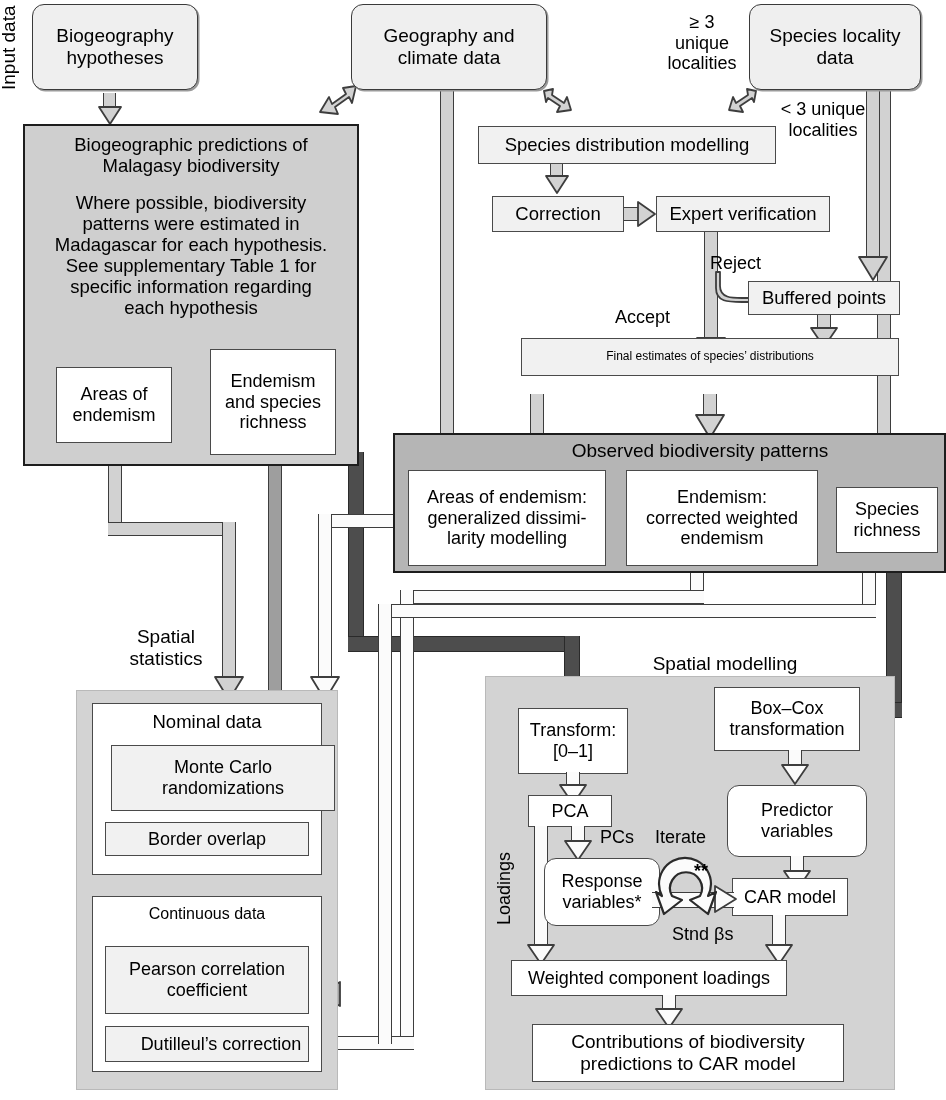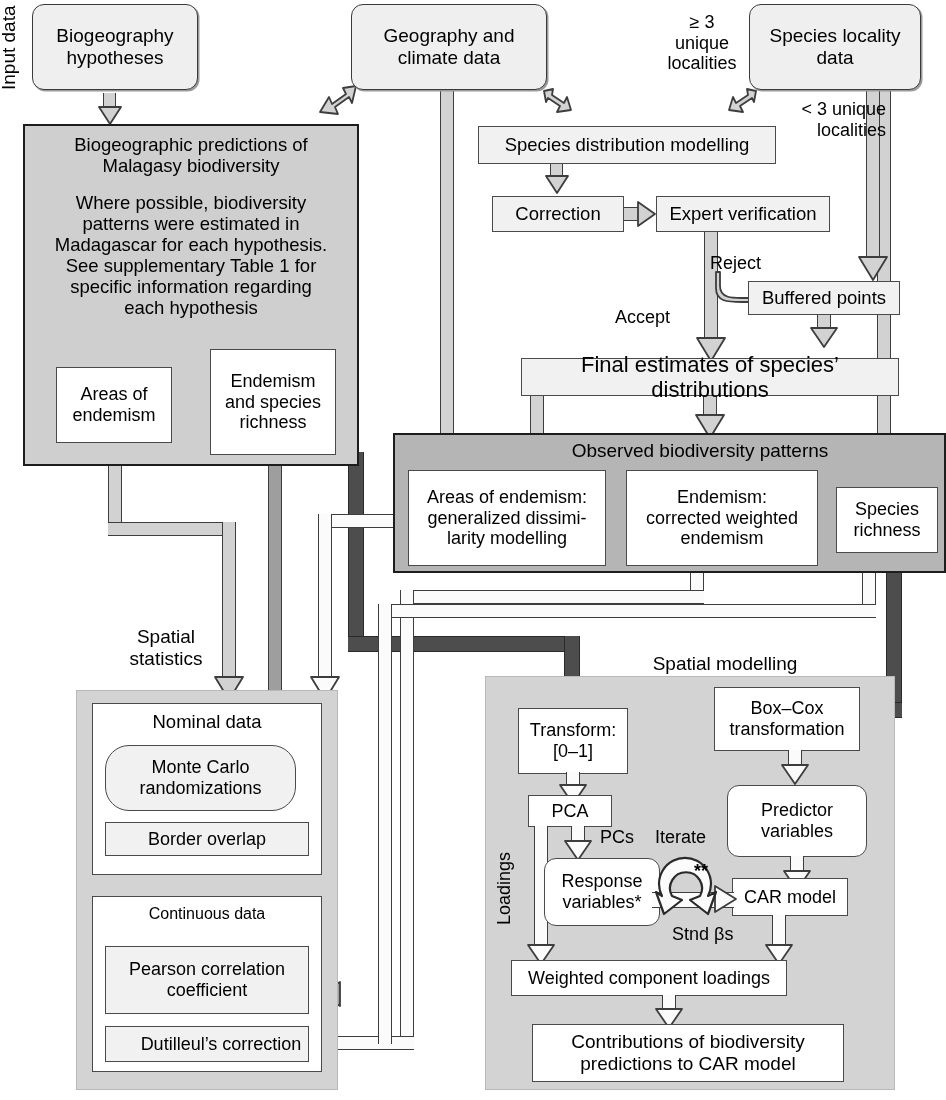"< 3 unique" div.lbl { text-align: right -> center }
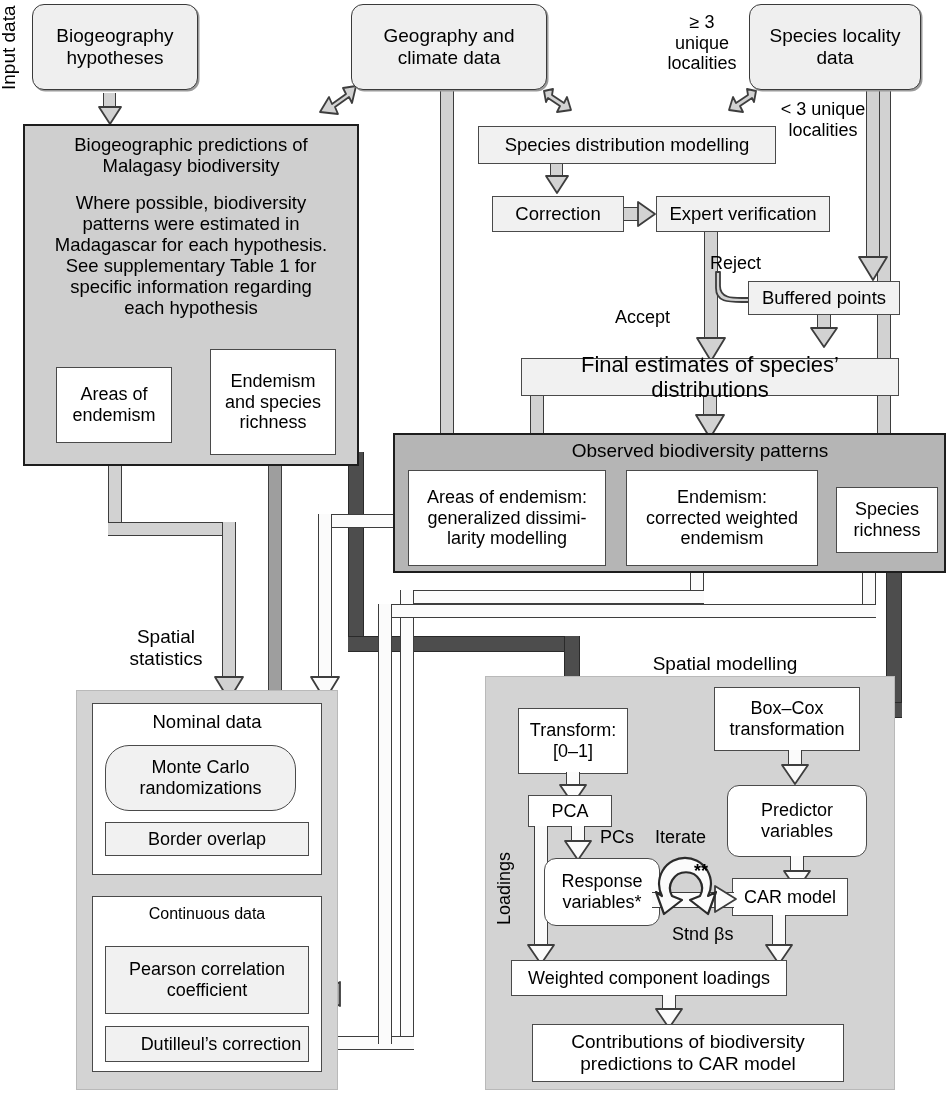"Final estimates of species’" div.box { font-size: 22px -> 12px; top: 358px -> 338px }
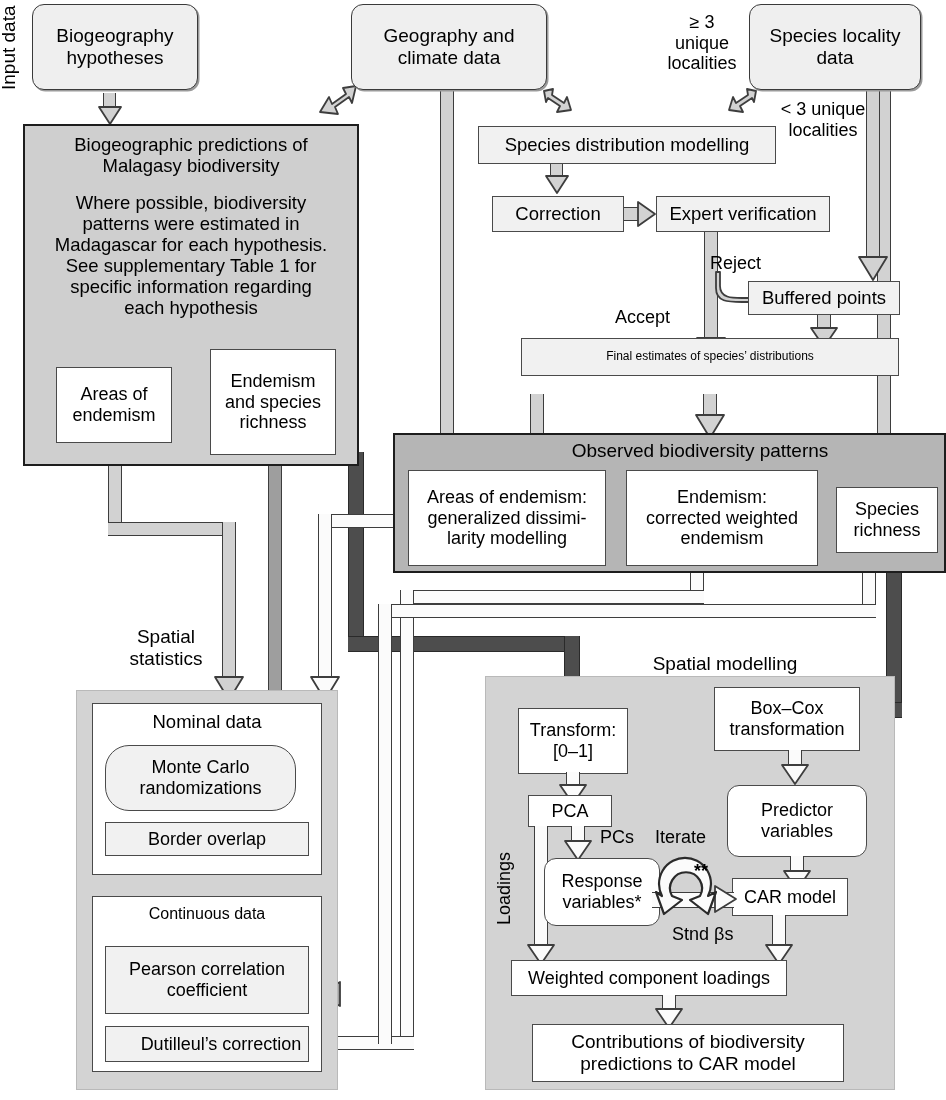"Monte Carlo" div.box { border-radius: 24px -> none; left: 105px -> 111px; width: 191px -> 224px }
